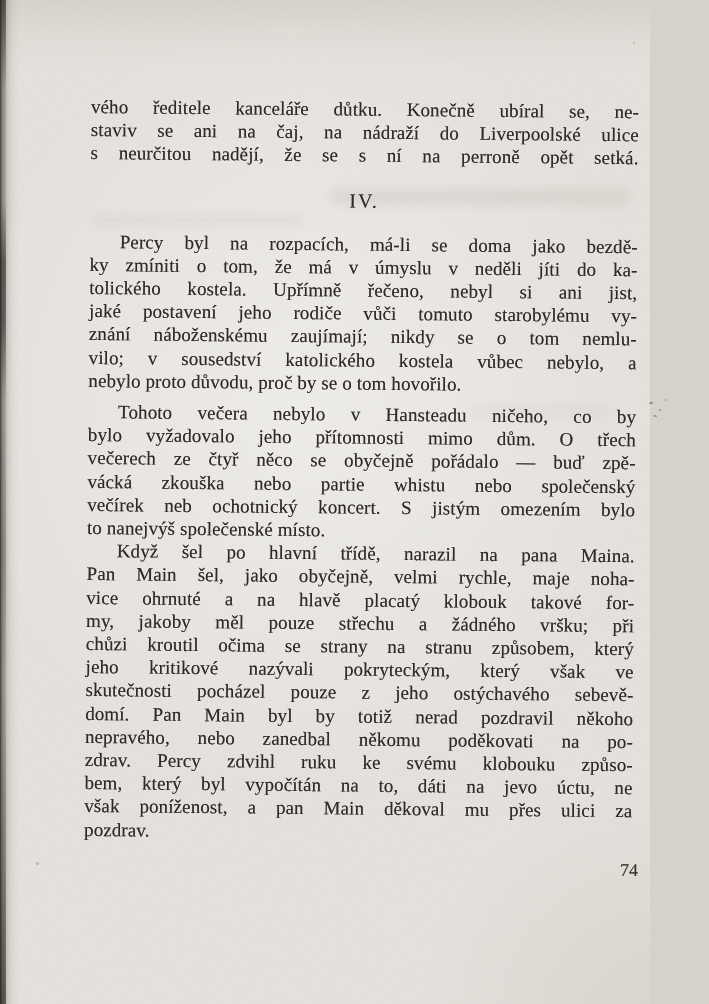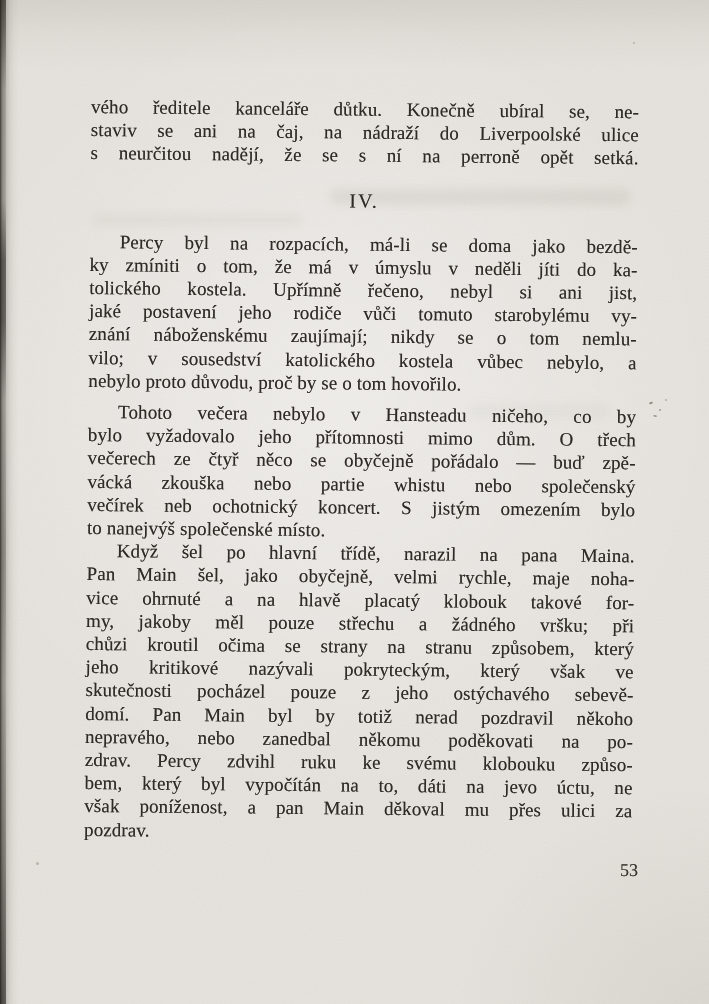"vého ředitele kanceláře důtku. Konečně" .page { padding-left: none -> 12px; width: 709px -> 638px }
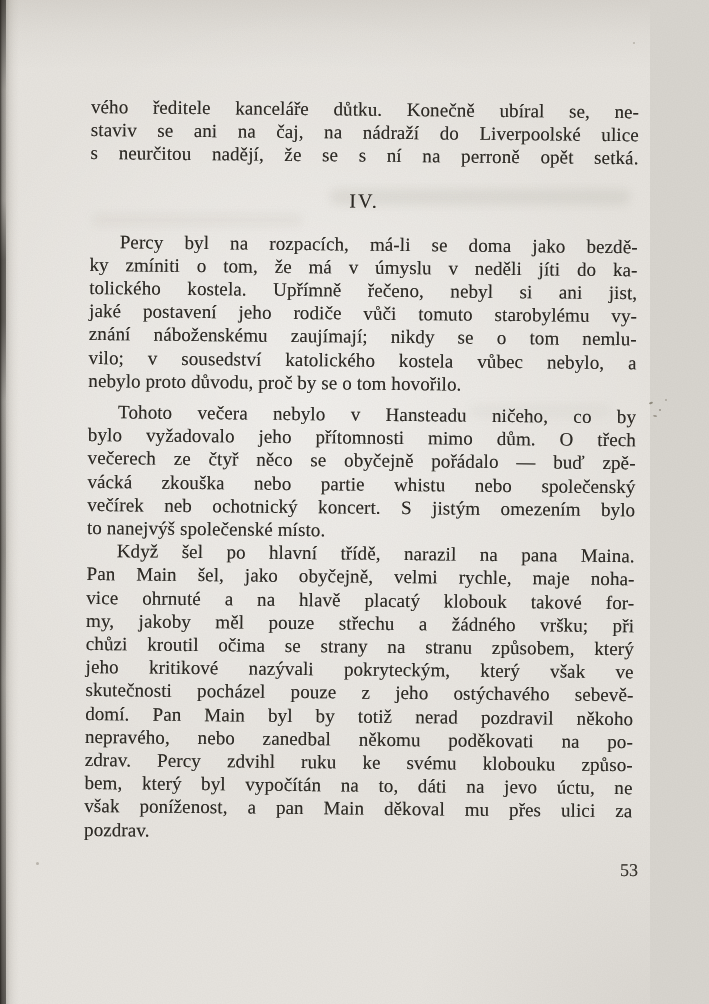"53" div.page-number { text: 53 -> 74 }
